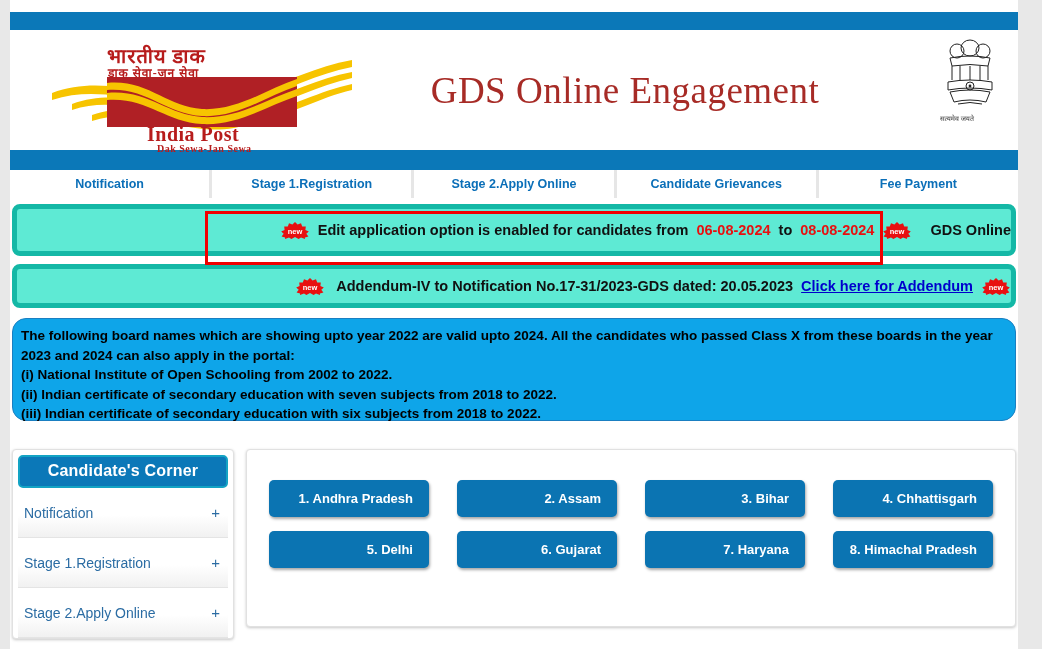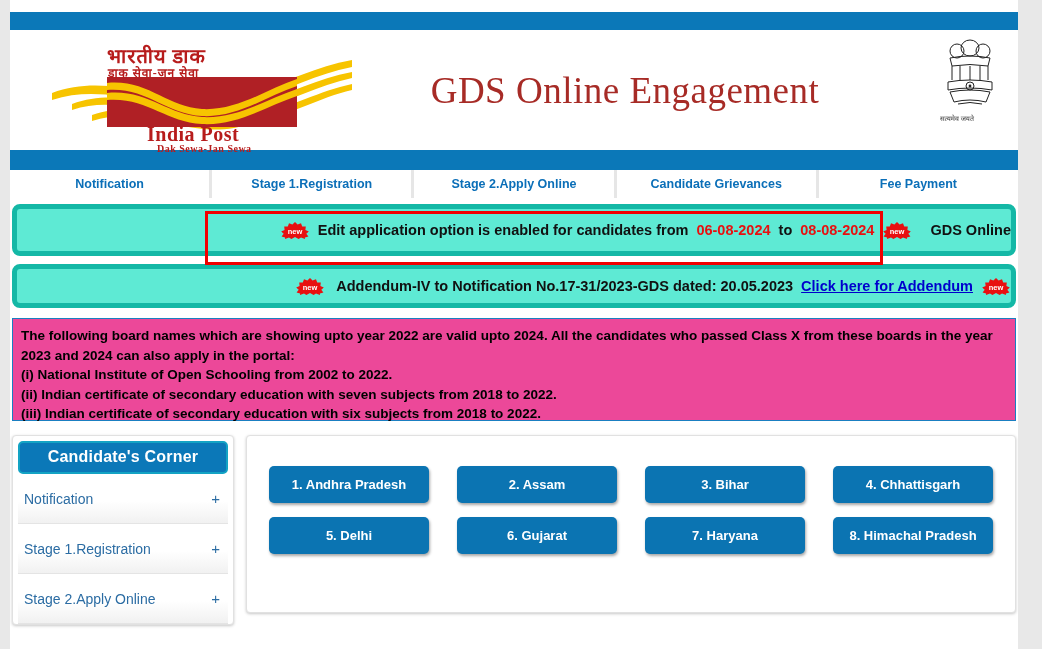"The following board names which" .infobox { background: #ec4899 -> #0ea5e9; border-radius: 0 -> 14px }
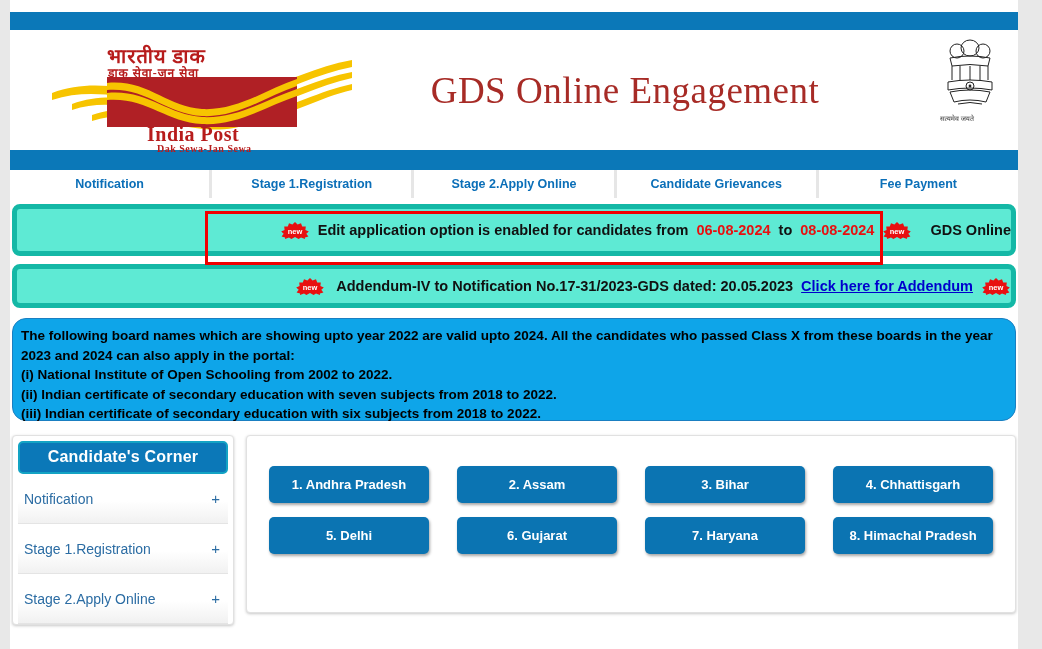"Candidate's Corner" .bottom { margin-top: 14px -> 28px }
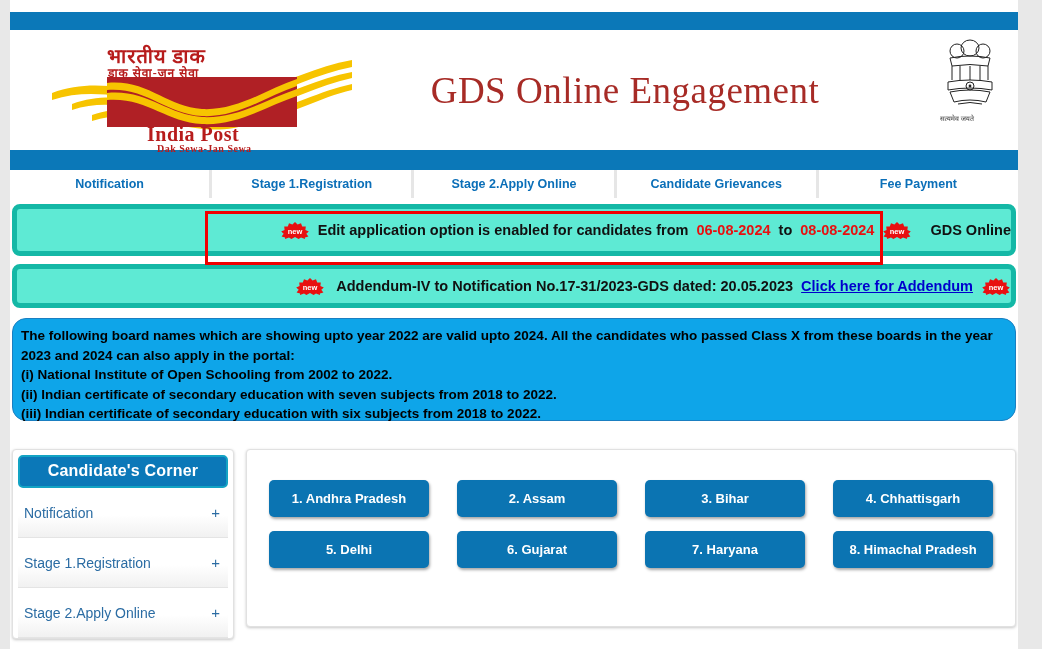"1. Andhra Pradesh" .statebtn { padding: 11px 4px -> 11px 16px; text-align: center -> right }
